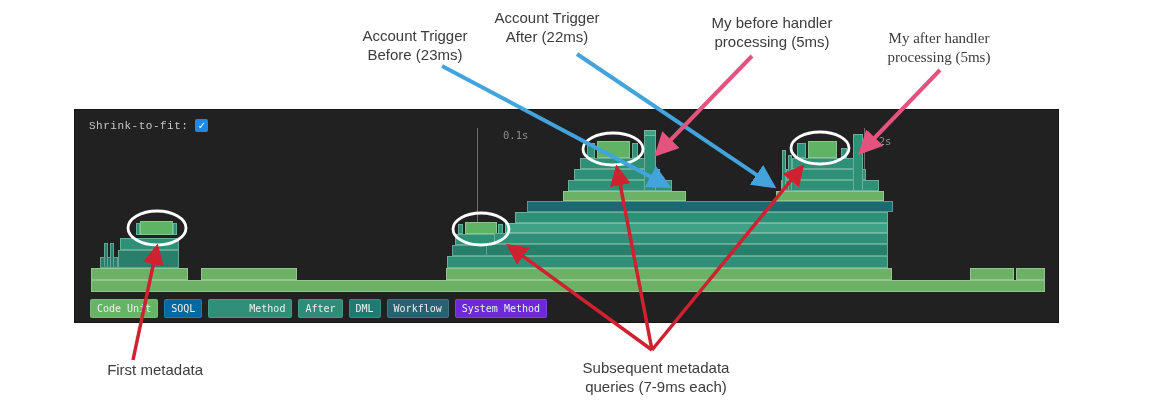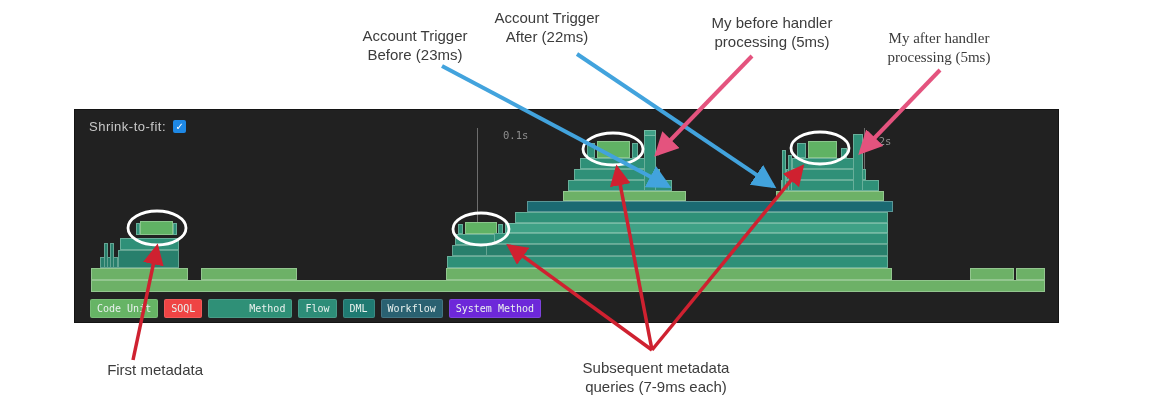"Shrink-to-fit:" .shrink-label { font-family: Liberation Sans, sans-serif -> Liberation Mono, monospace; font-size: 13px -> 11px }
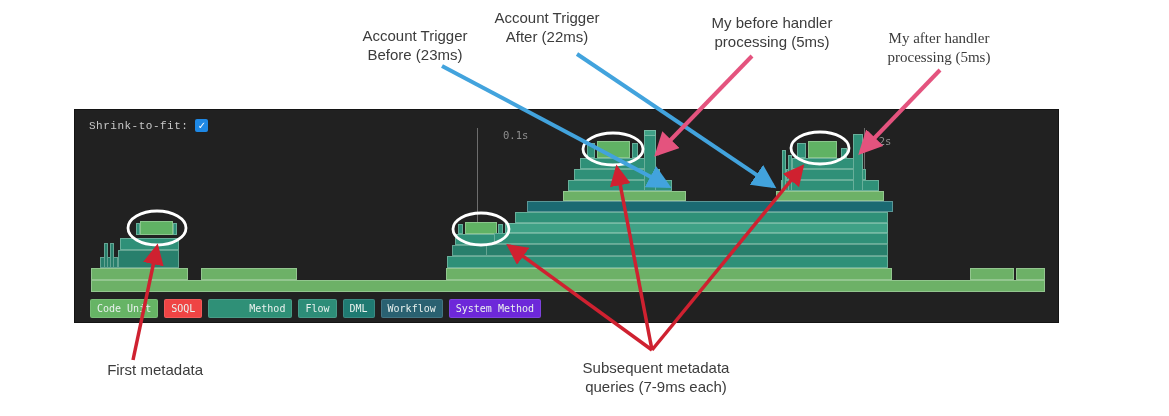"SOQL" span.legend-item { background: #ef4444 -> #0369a1 }
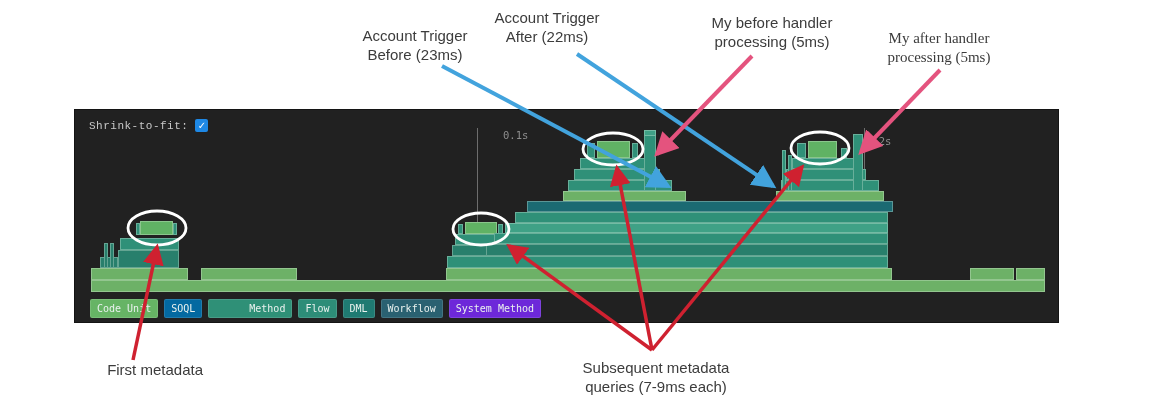"Flow" span.legend-item { text: Flow -> After }
